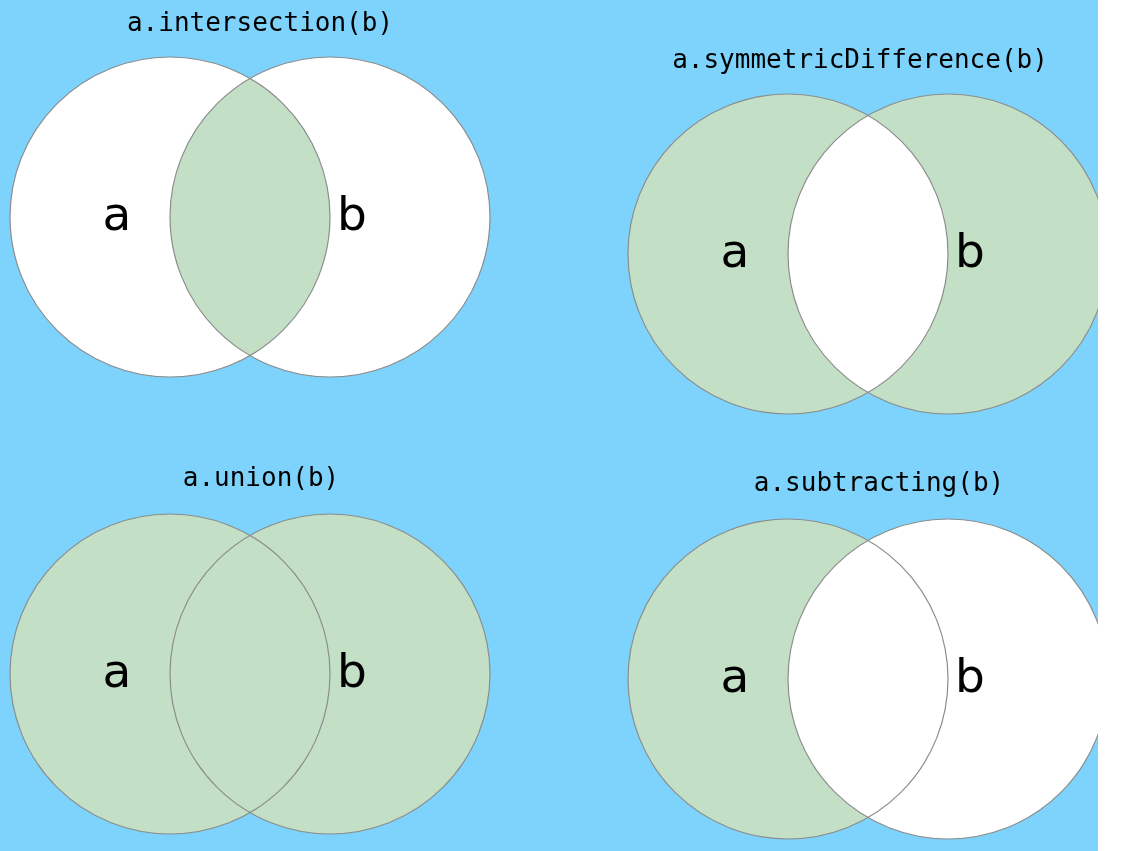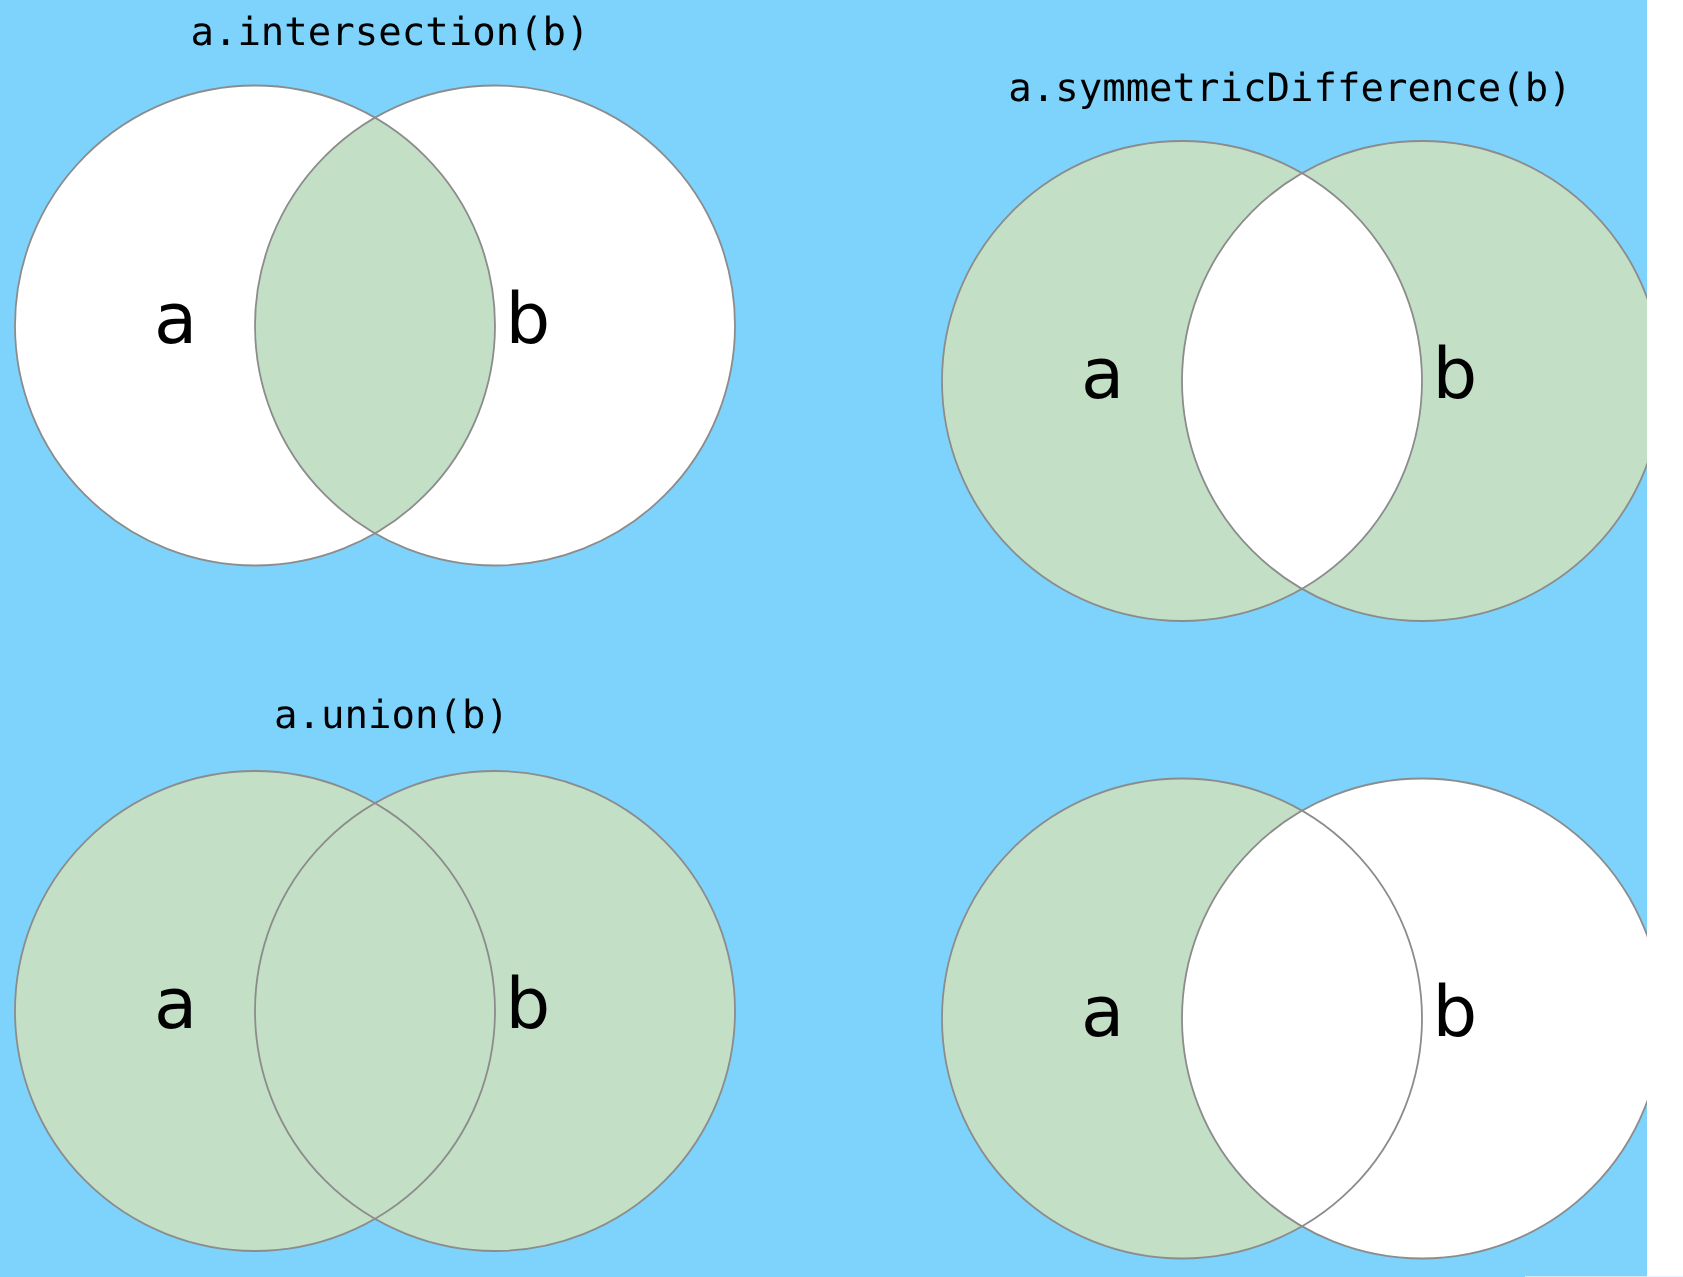"a.subtracting(b)" div.venn-title { html: none -> <div>a.subtracting(b)</div> }
